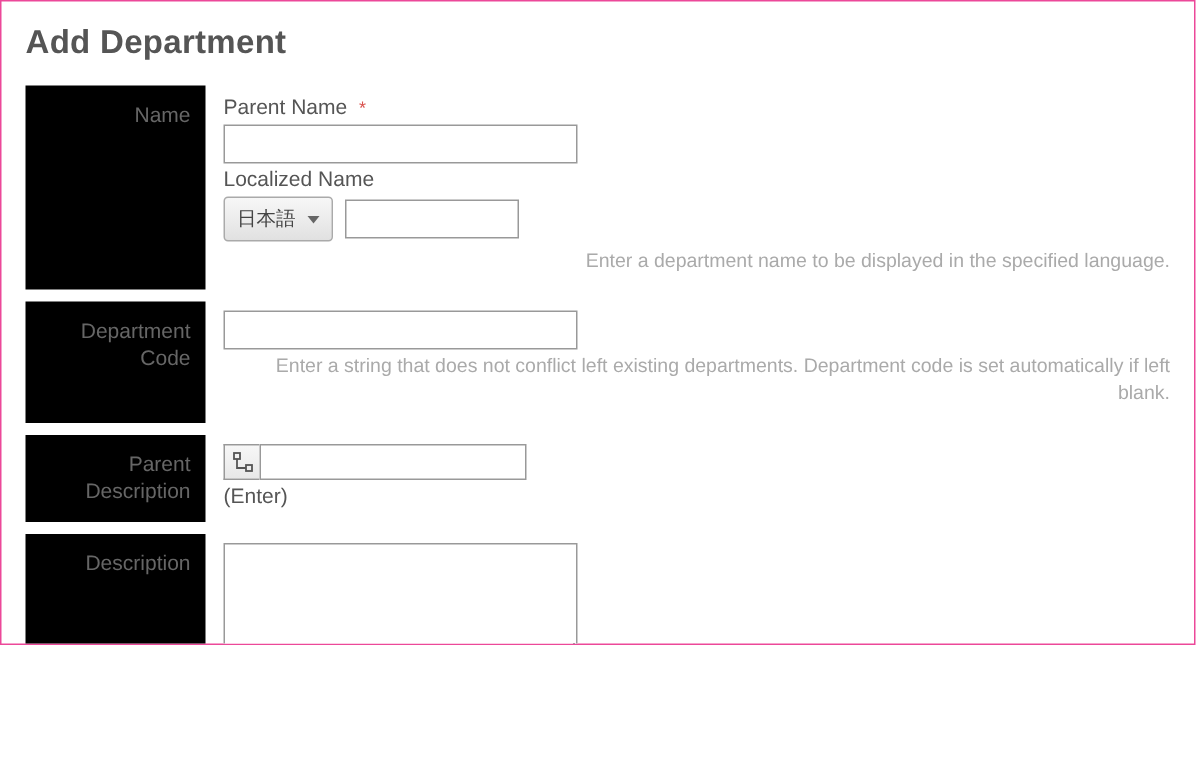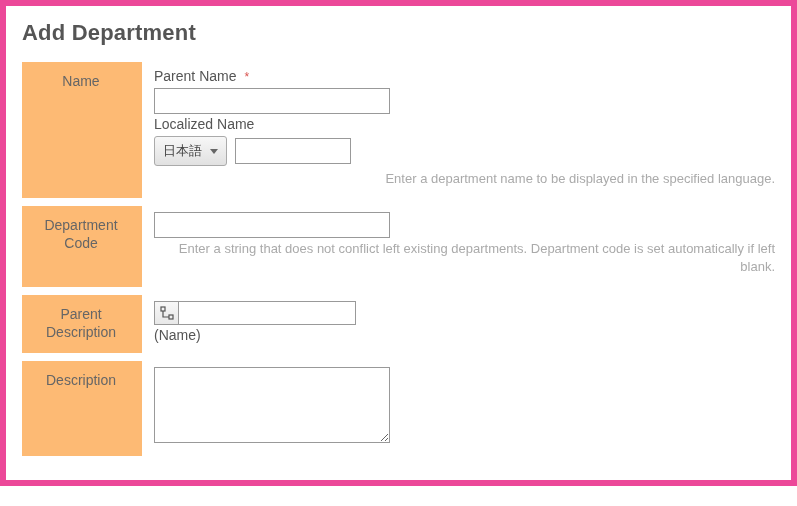"Add Department" .page { border: 6px solid #ec4899 -> 1px solid #ec4899; height: 486px -> 430px }
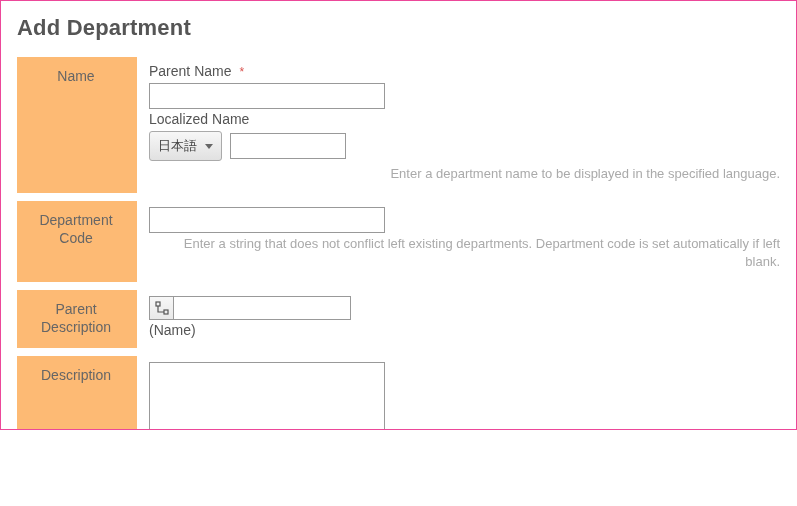"Name" .form-label-cell { background: #fdba74 -> #000000; text-align: center -> right }
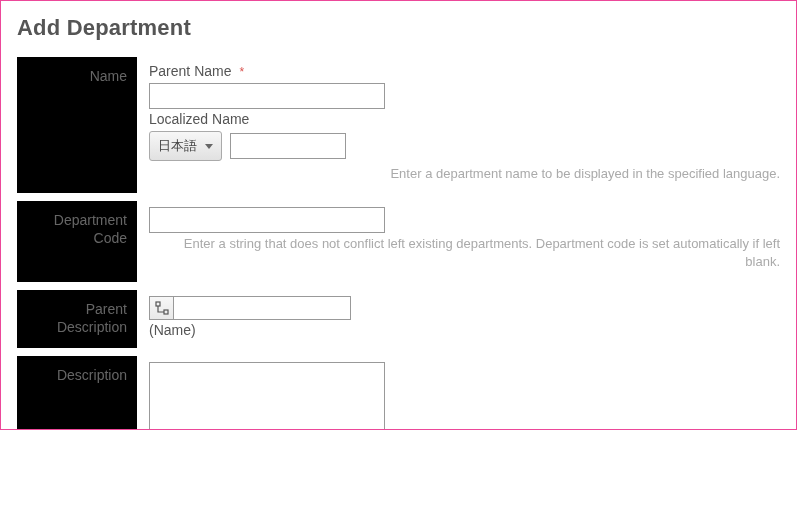"(Name)" div.root-label { text: Name -> Enter }
